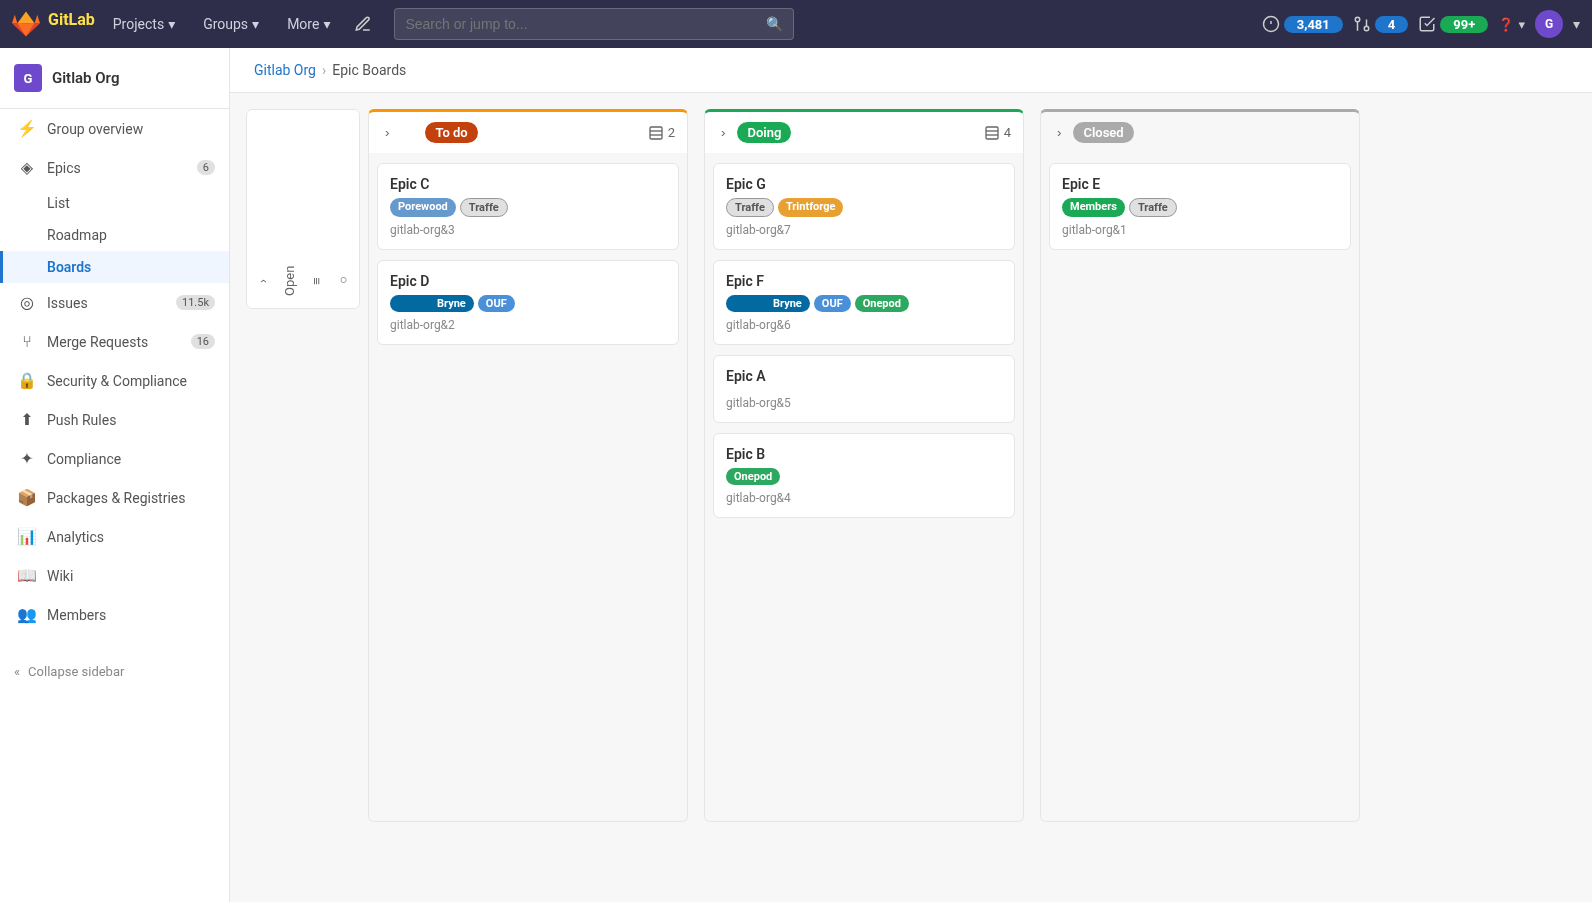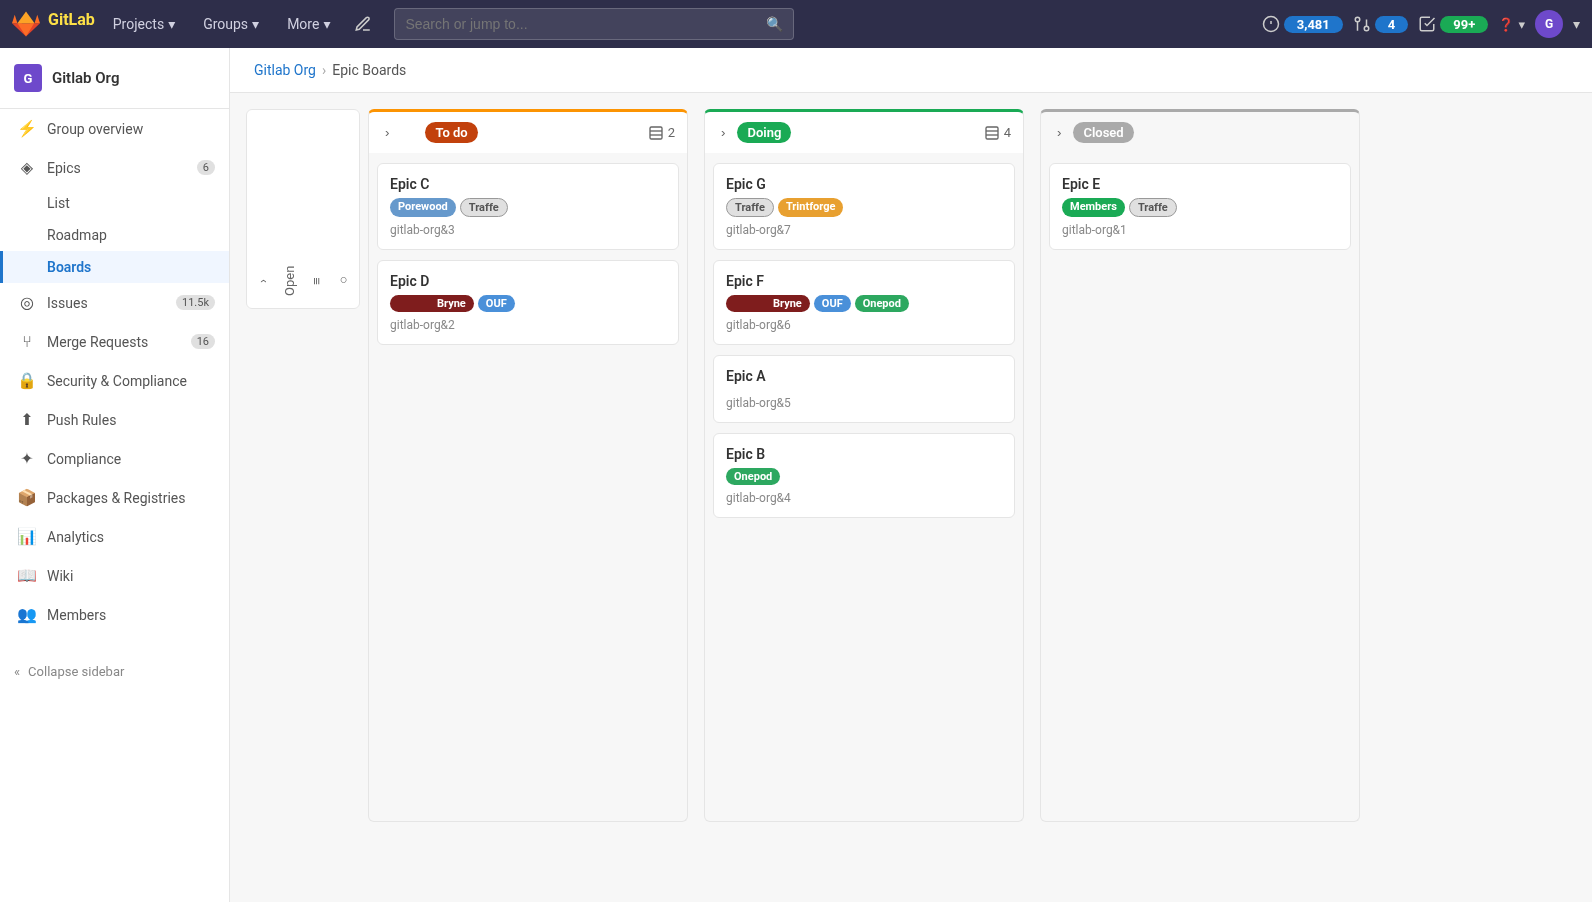"Bryne" .label-bryne { background: #7f1d1d -> #0369a1 }
